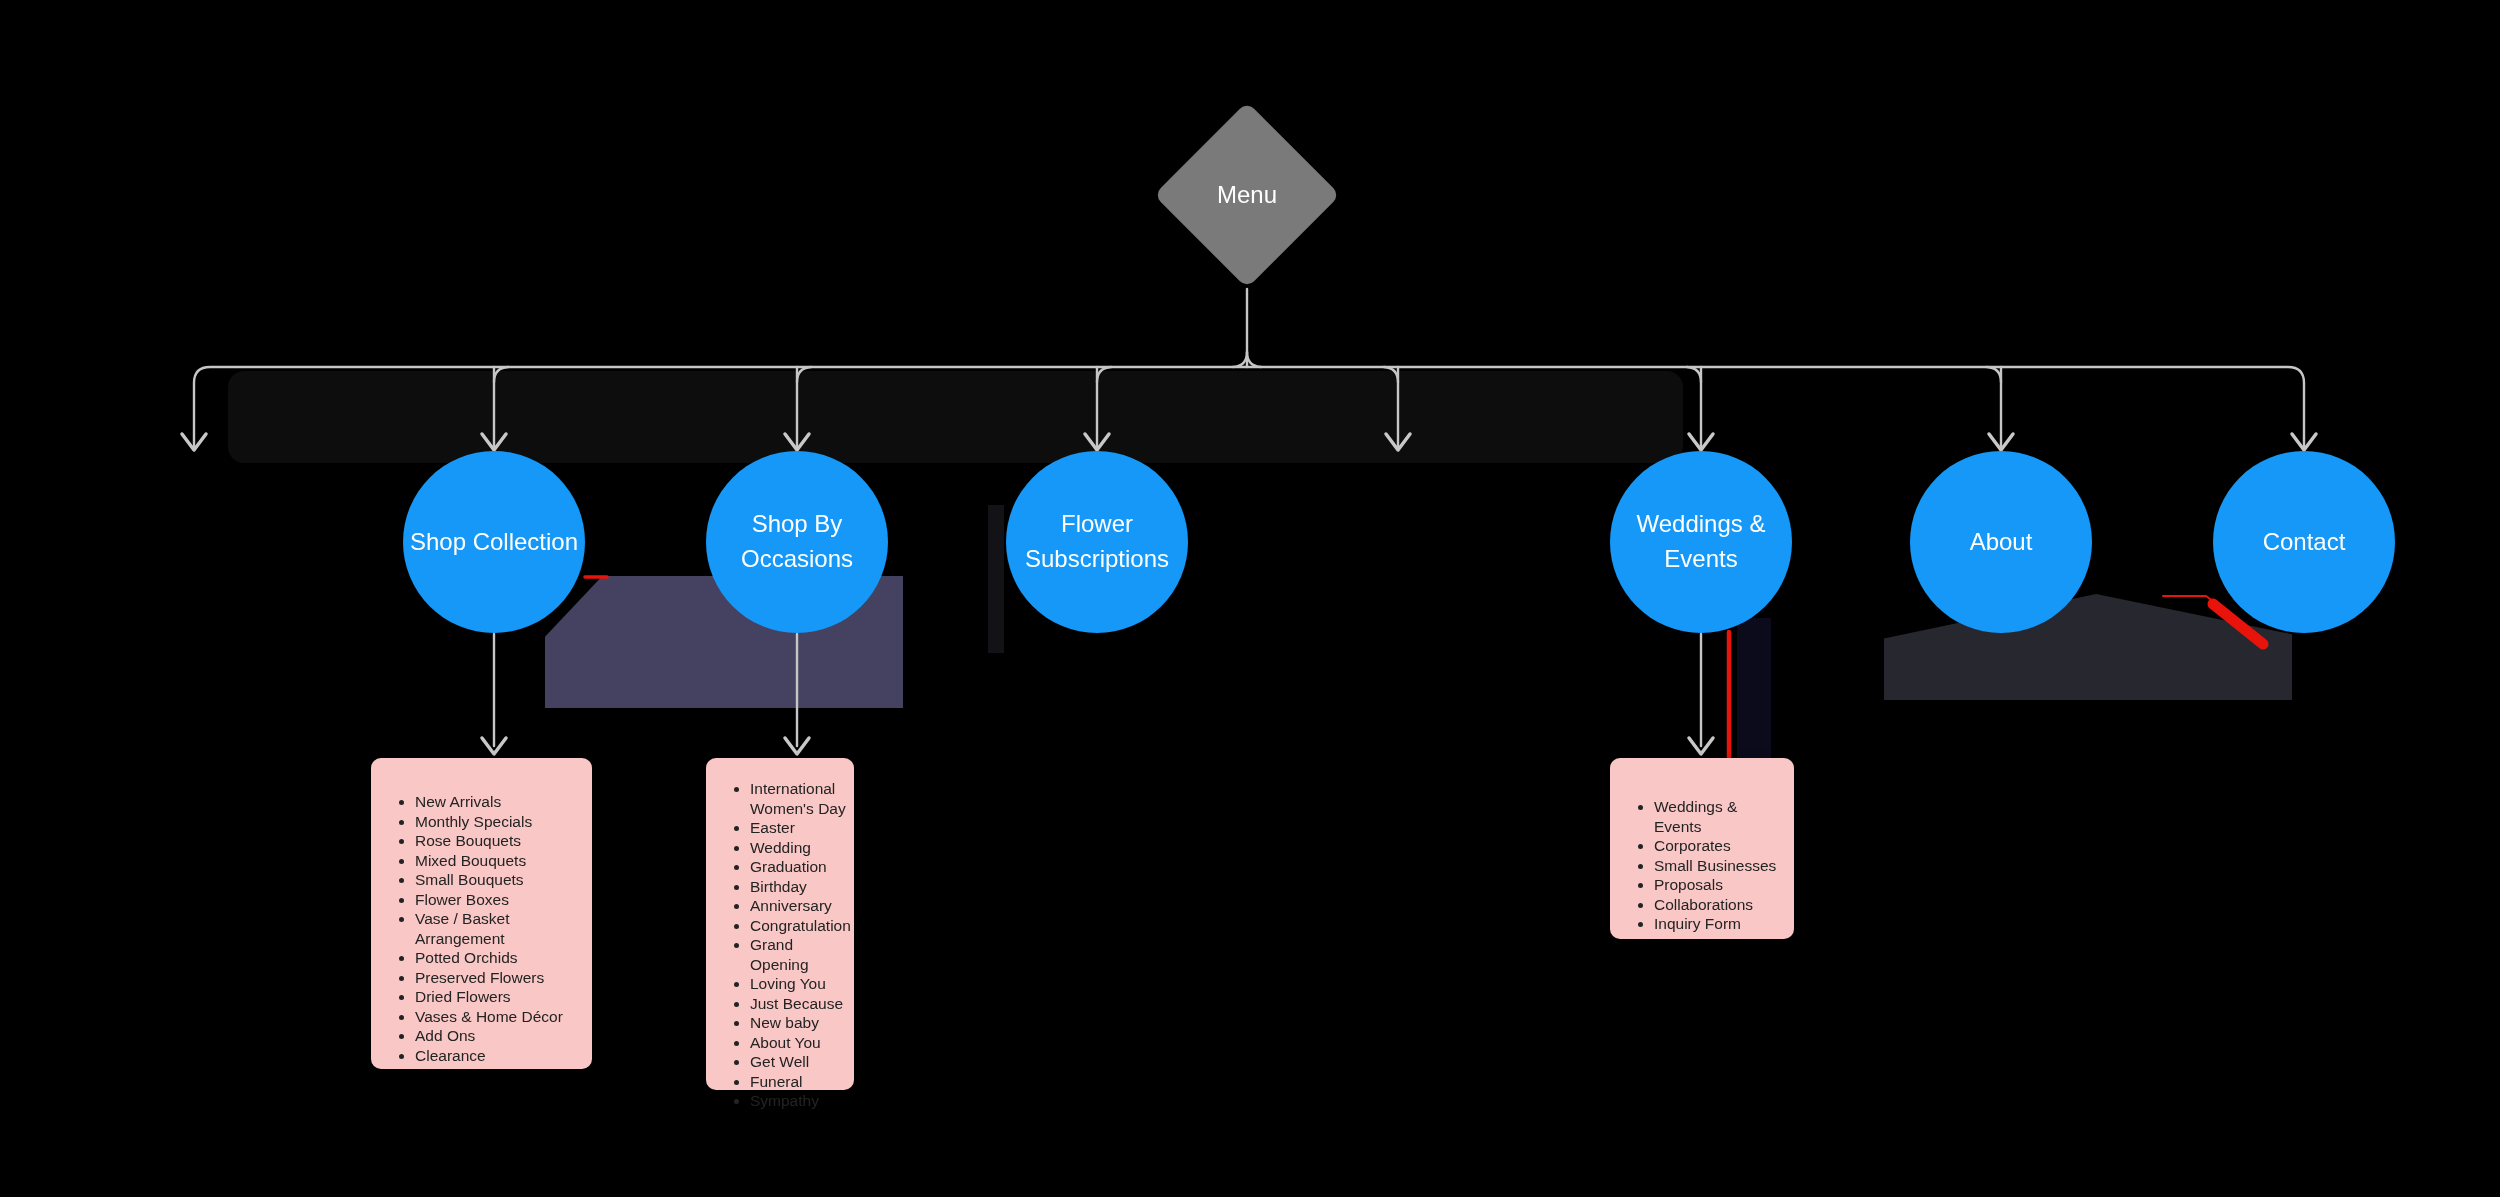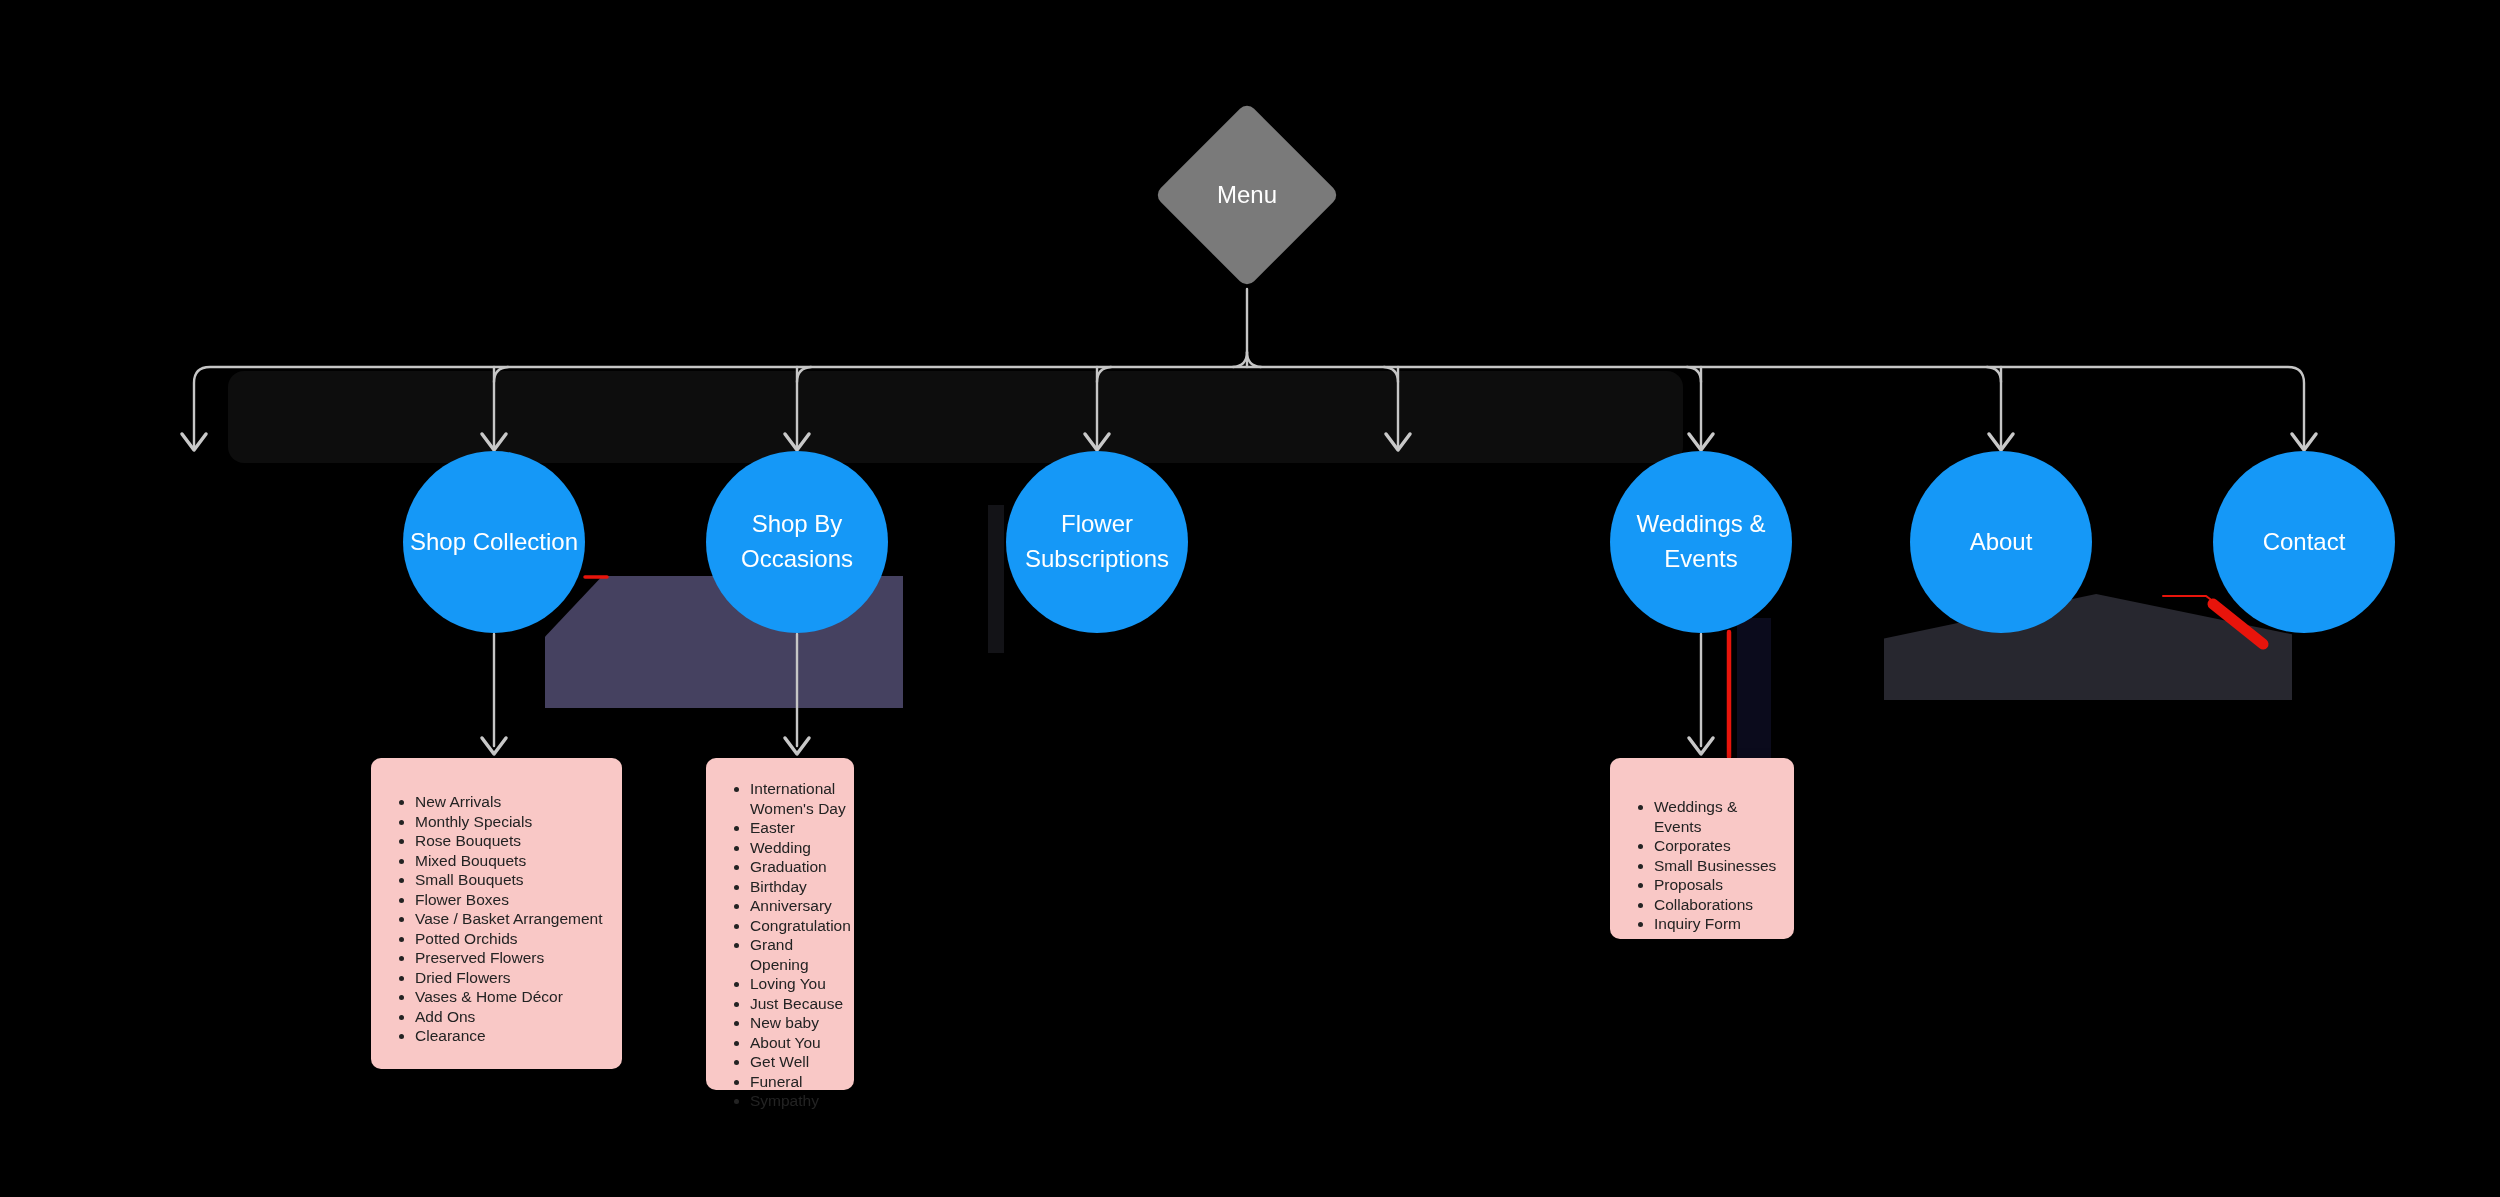"New Arrivals" .b0 { width: 251px -> 221px }
